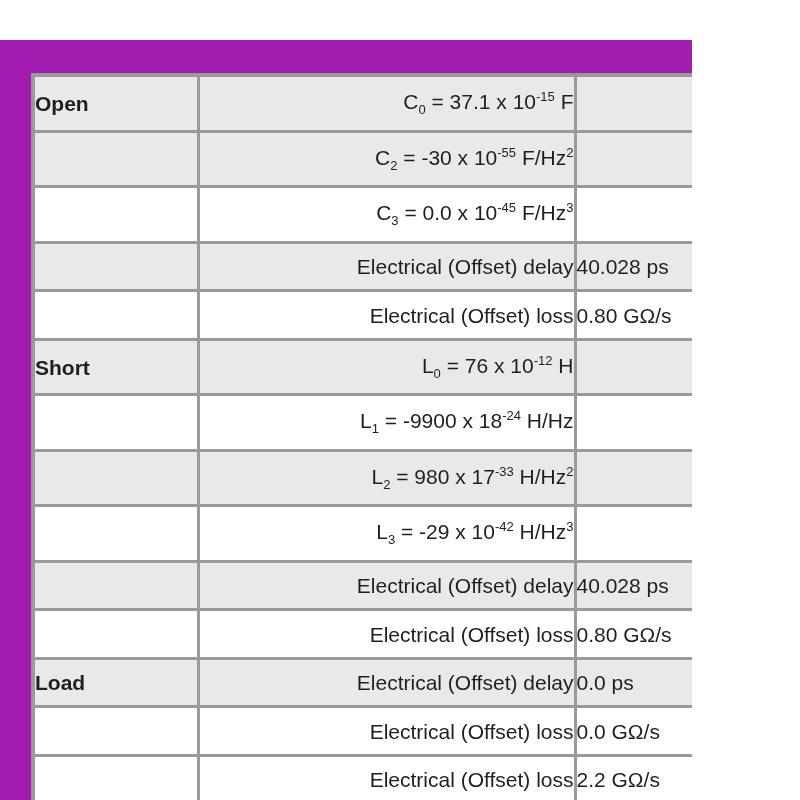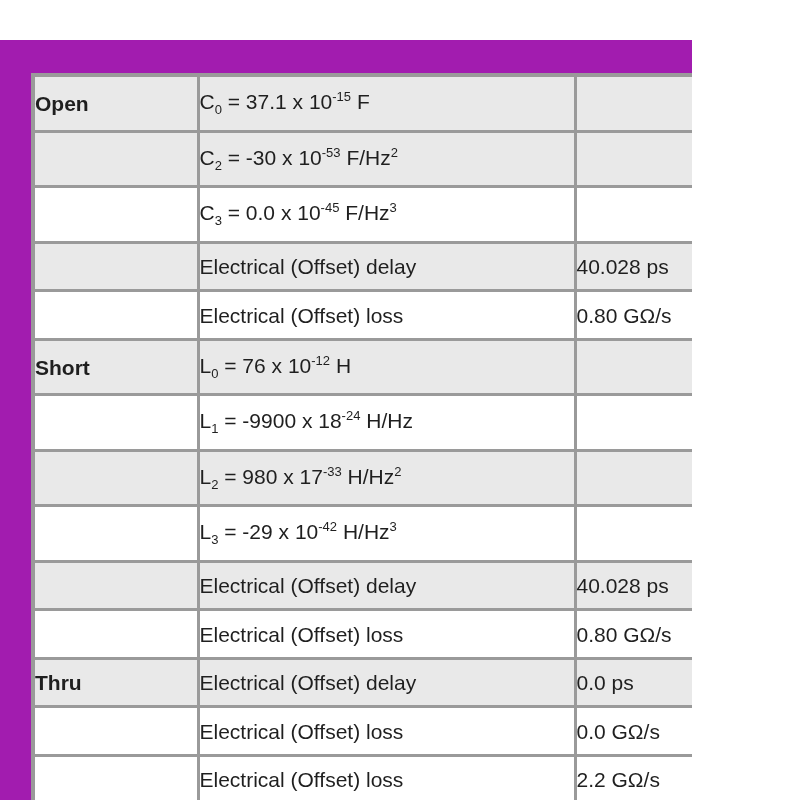"C0 = 37.1 x 10-15" td.param-cell { text-align: left -> right }
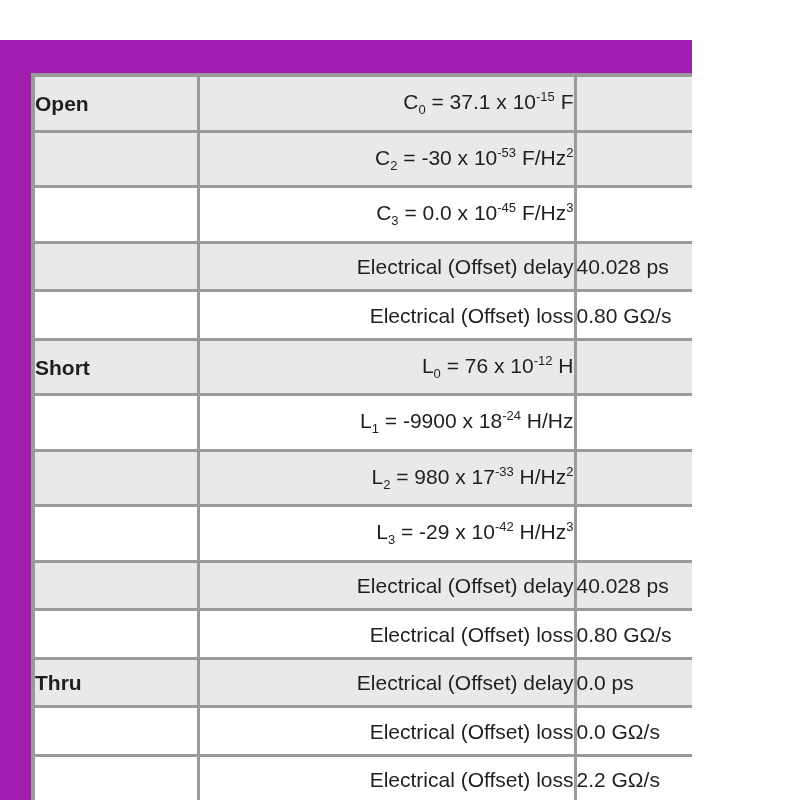"-53" span.sup { text: -53 -> -55 }
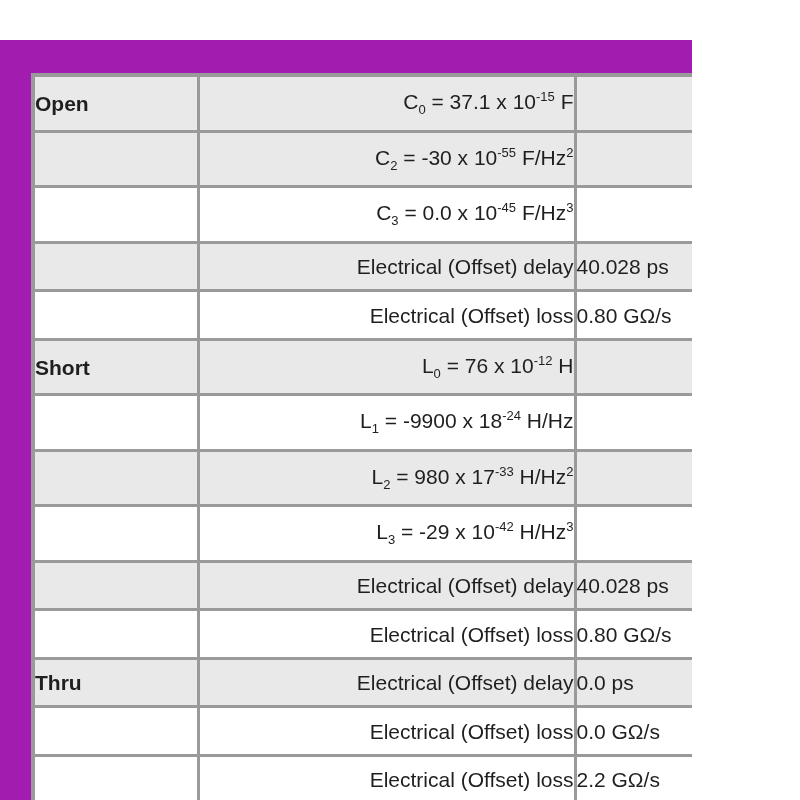"Thru" td.label-cell { text: Thru -> Load }
